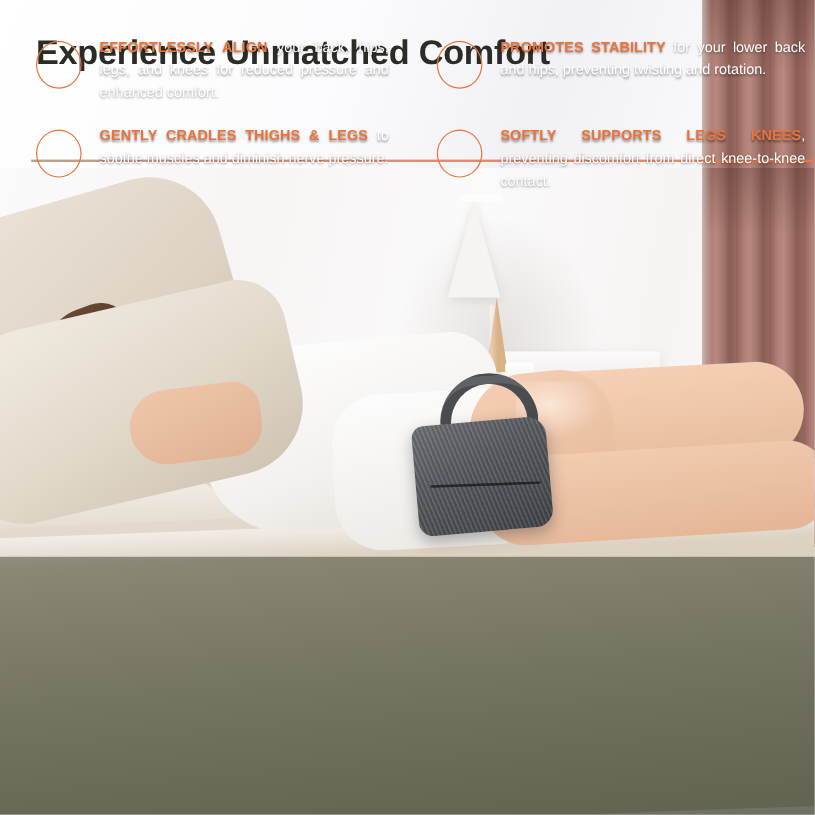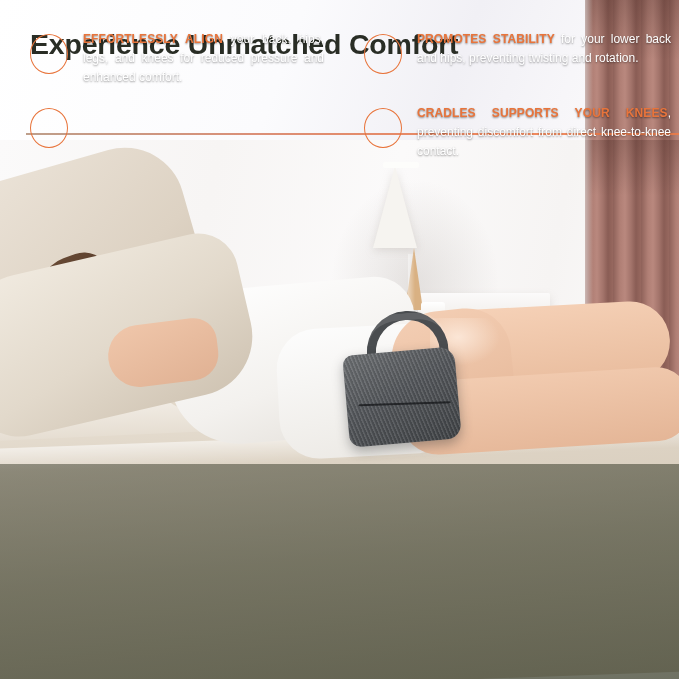"GENTLY CRADLES THIGHS & LEGS" div.feat-text { html: none -> <div> <span>GENTLY CRADLES THIGHS &amp; LEGS</span><span> to soothe muscles and diminish nerve pressure.</span> </div> }
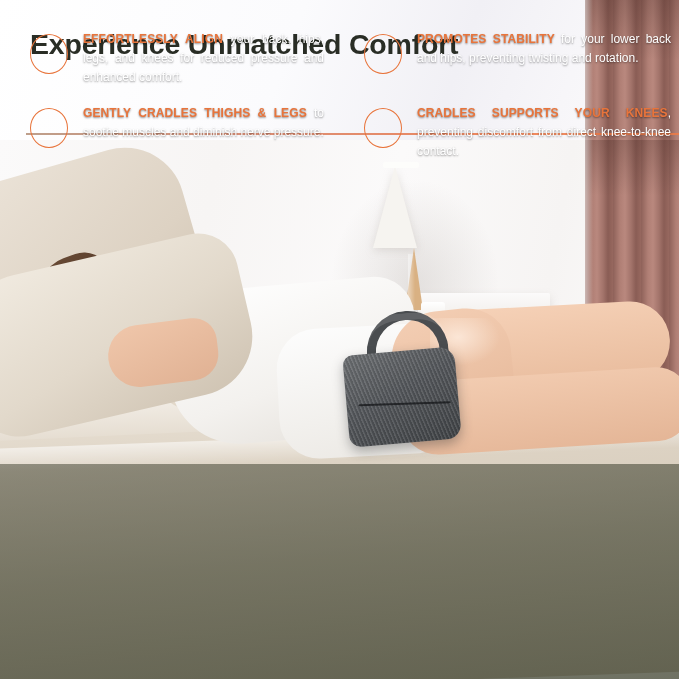"CRADLES SUPPORTS YOUR KNEES" span.hl { text: CRADLES SUPPORTS YOUR -> SOFTLY SUPPORTS LEGS }
